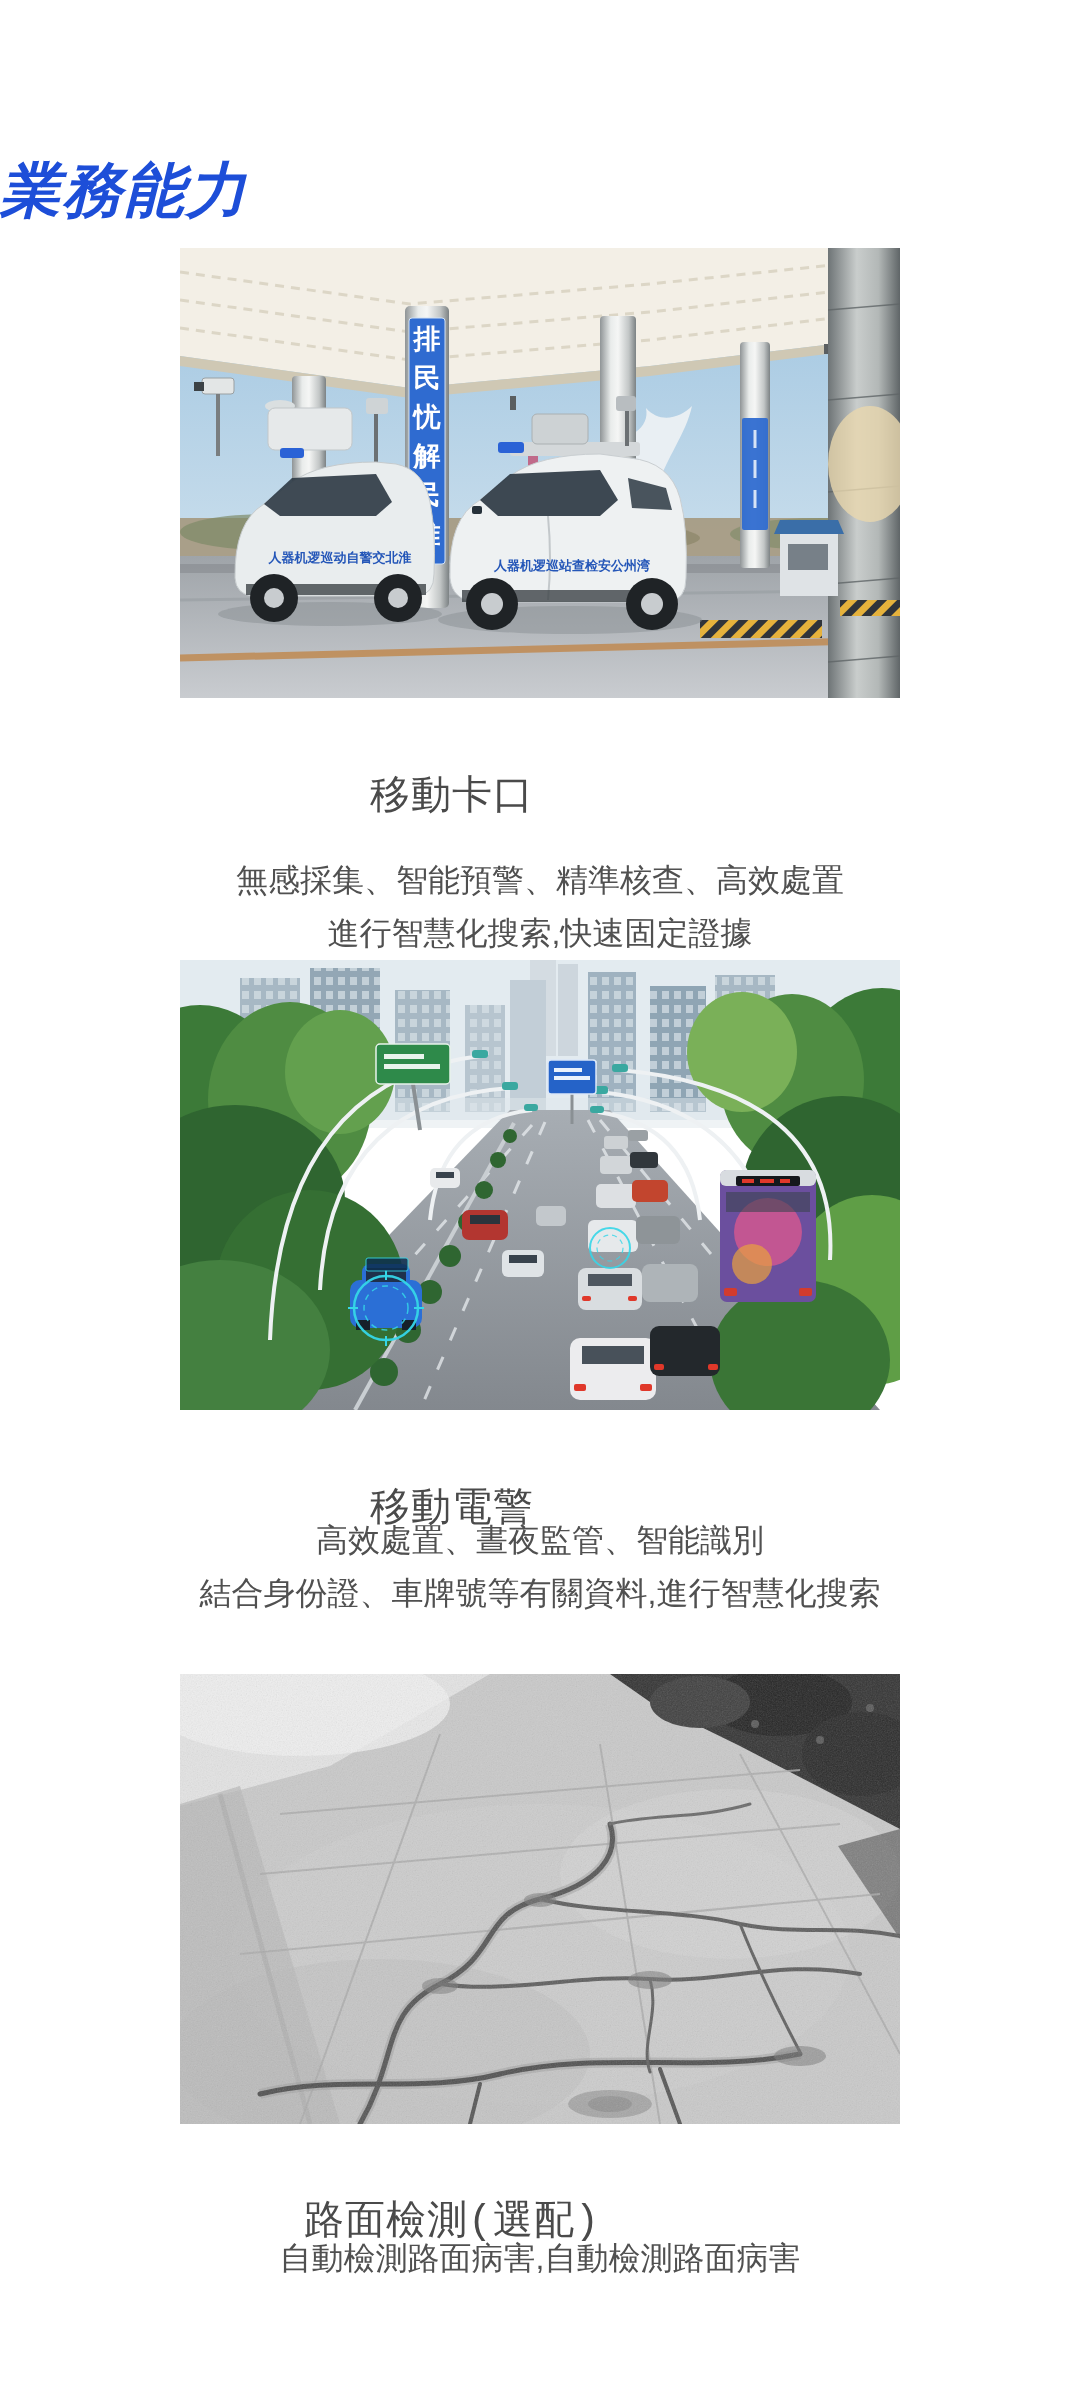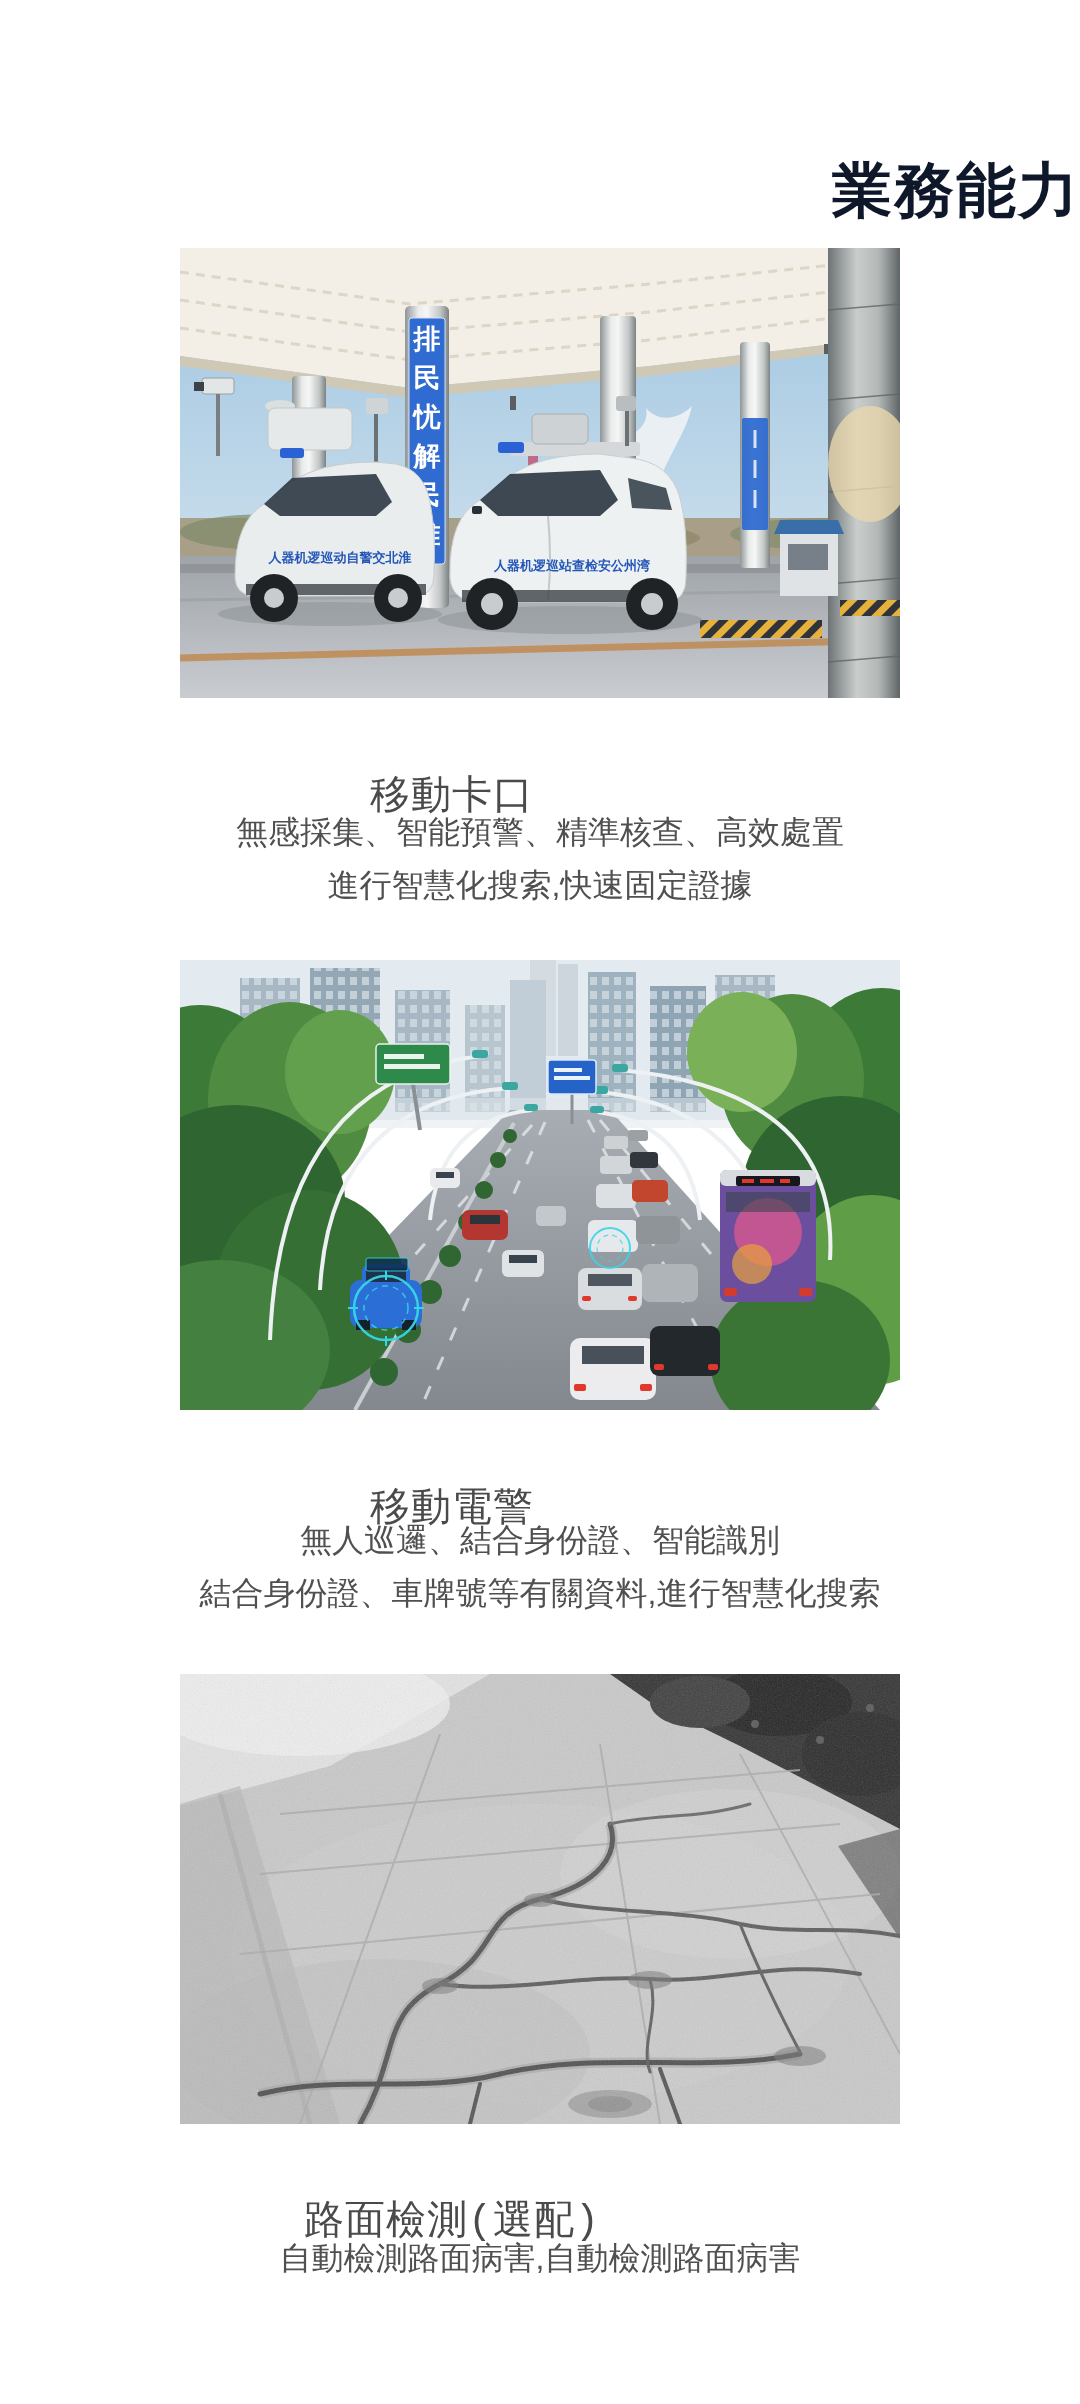"業務能力" .page-title { color: #0f172a -> #1d4ed8; font-style: none -> italic; text-align: right -> left }
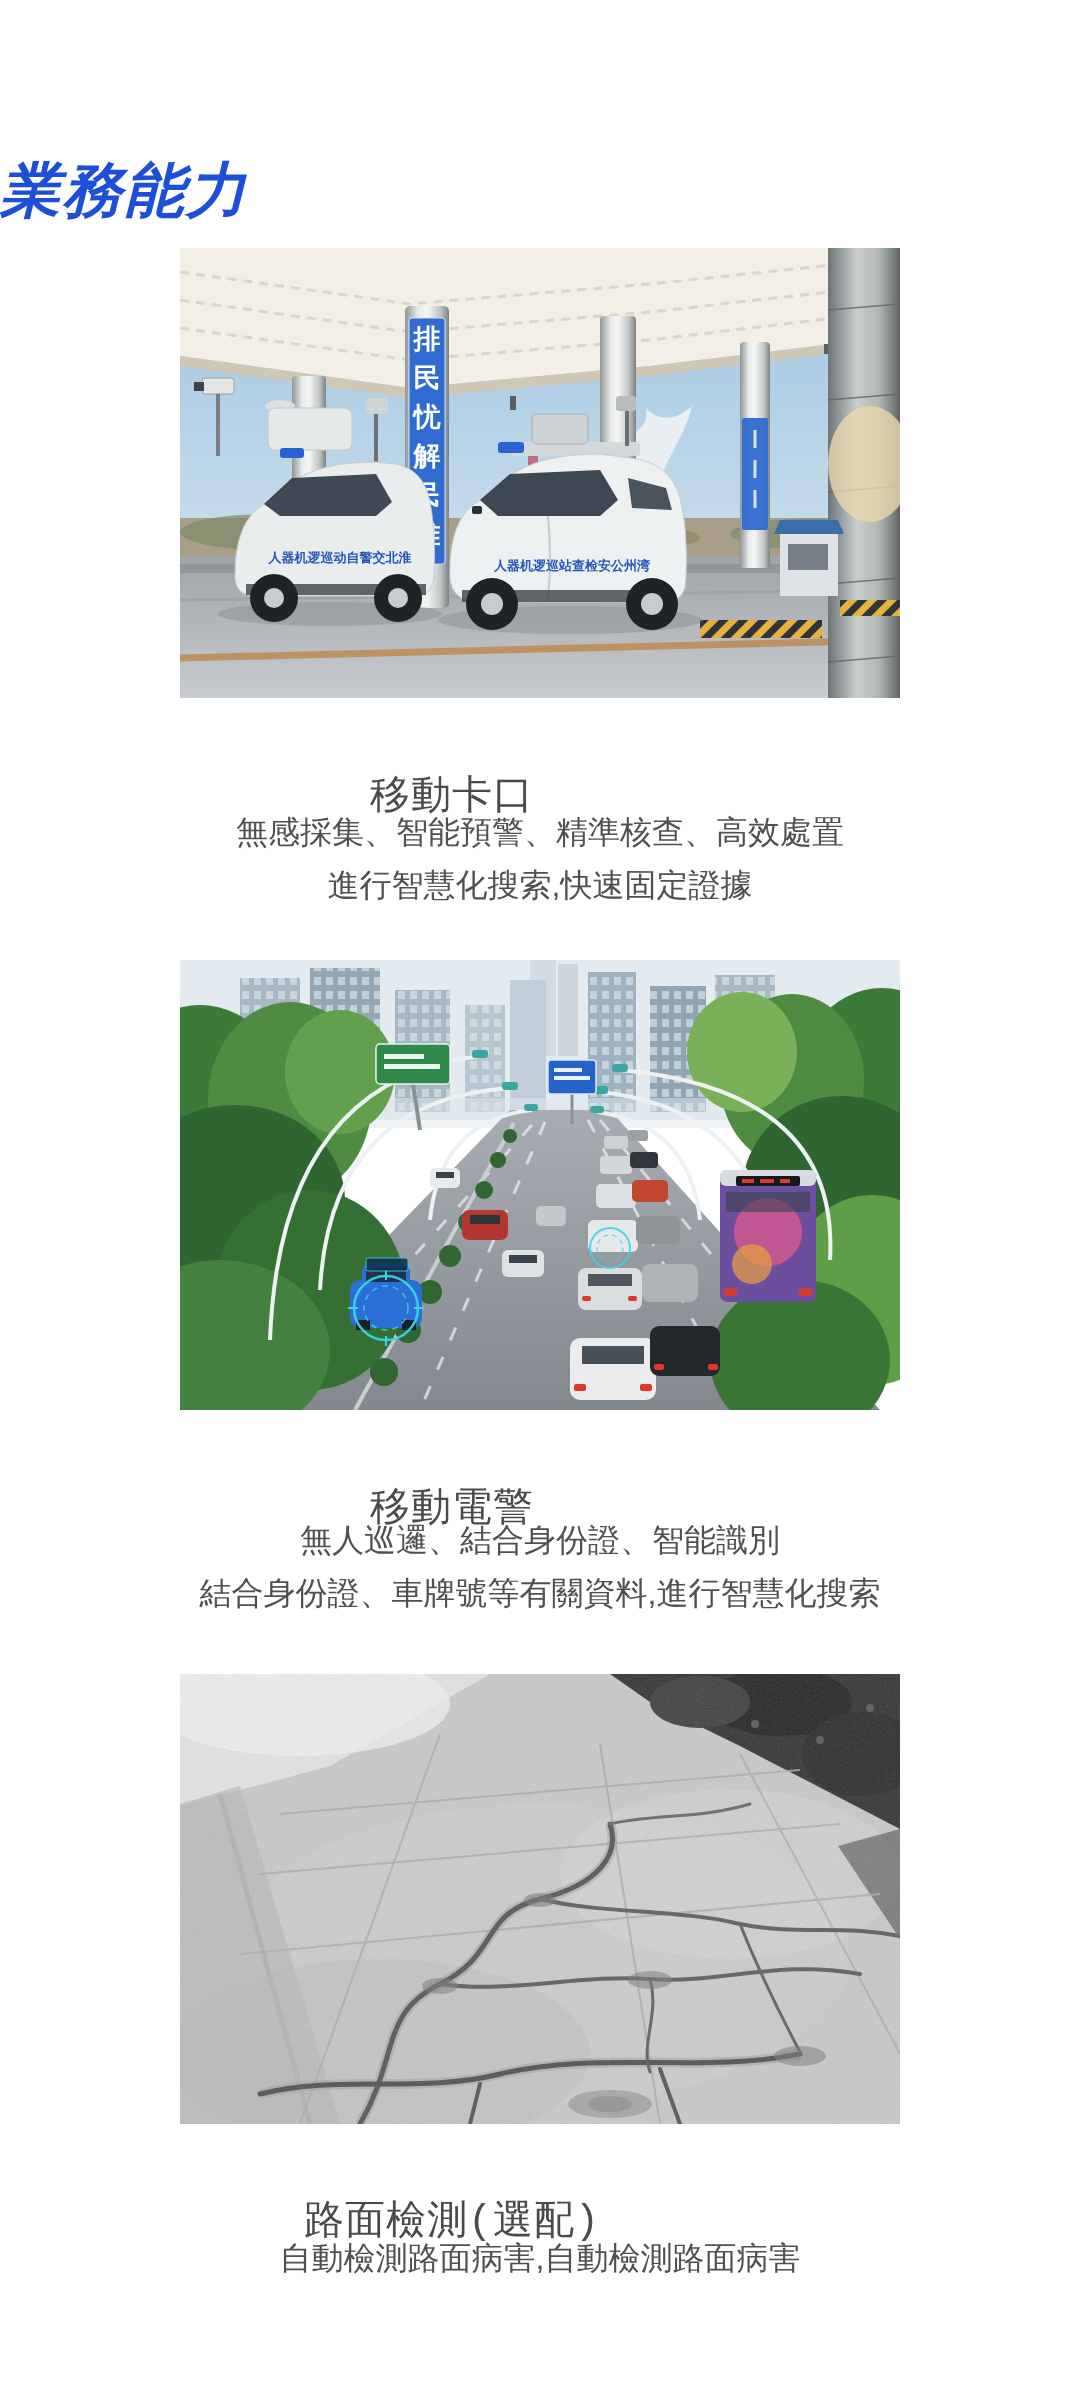"無感採集、智能預警、精準核查、高效處置" .sec-desc-1 { top: 806px -> 854px }
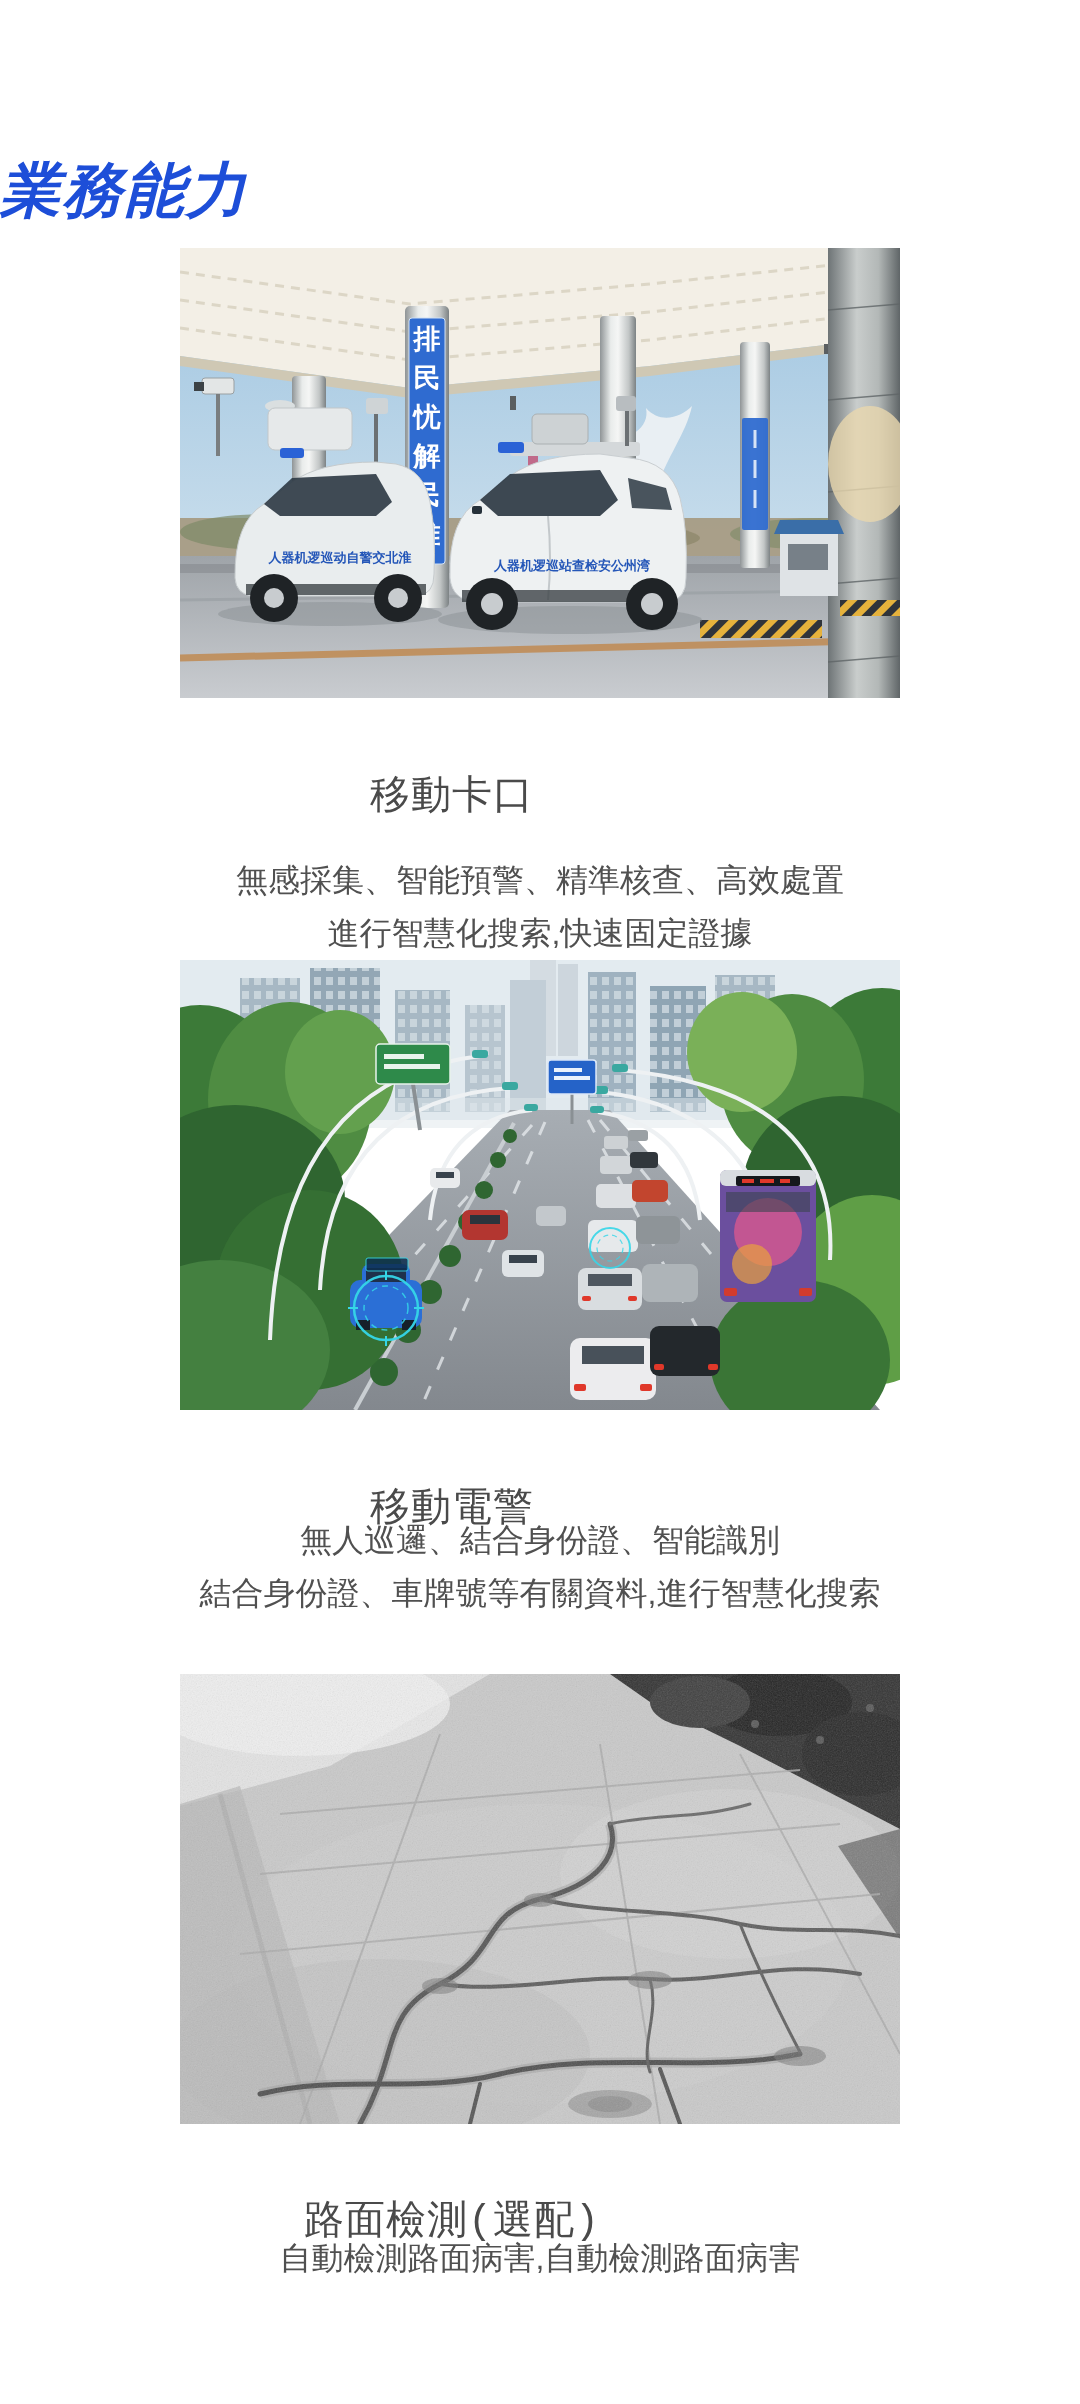"無人巡邏、結合身份證、智能識別" div { text: 無人巡邏、結合身份證 -> 高效處置、晝夜監管 }
